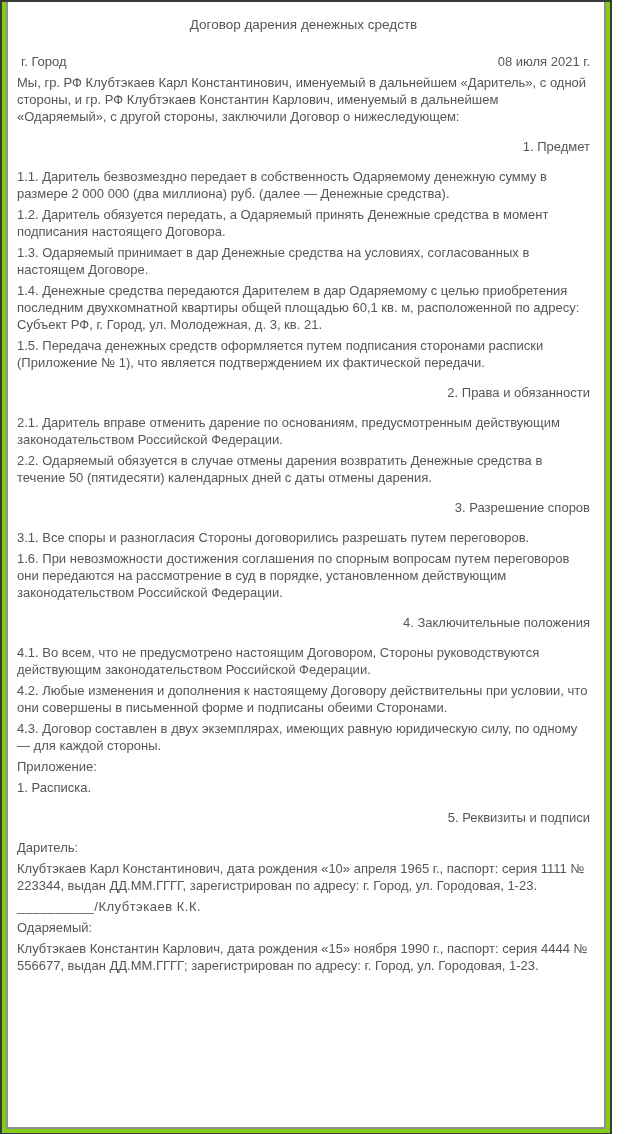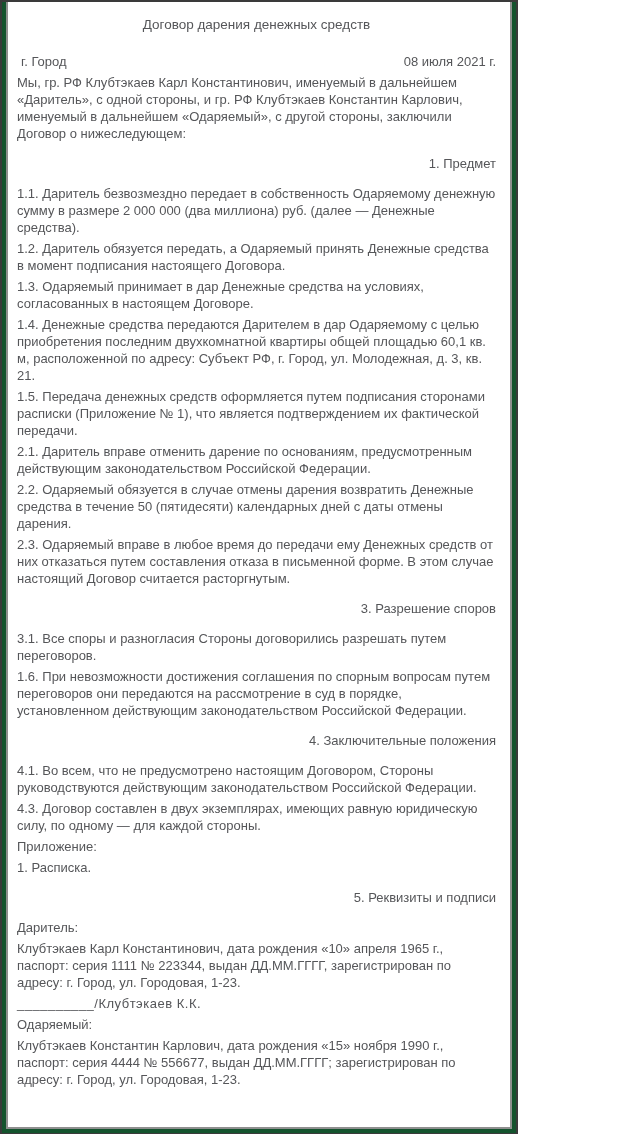"Договор дарения денежных средств" .frame { background: #14532d -> #84cc16; width: 518px -> 612px }
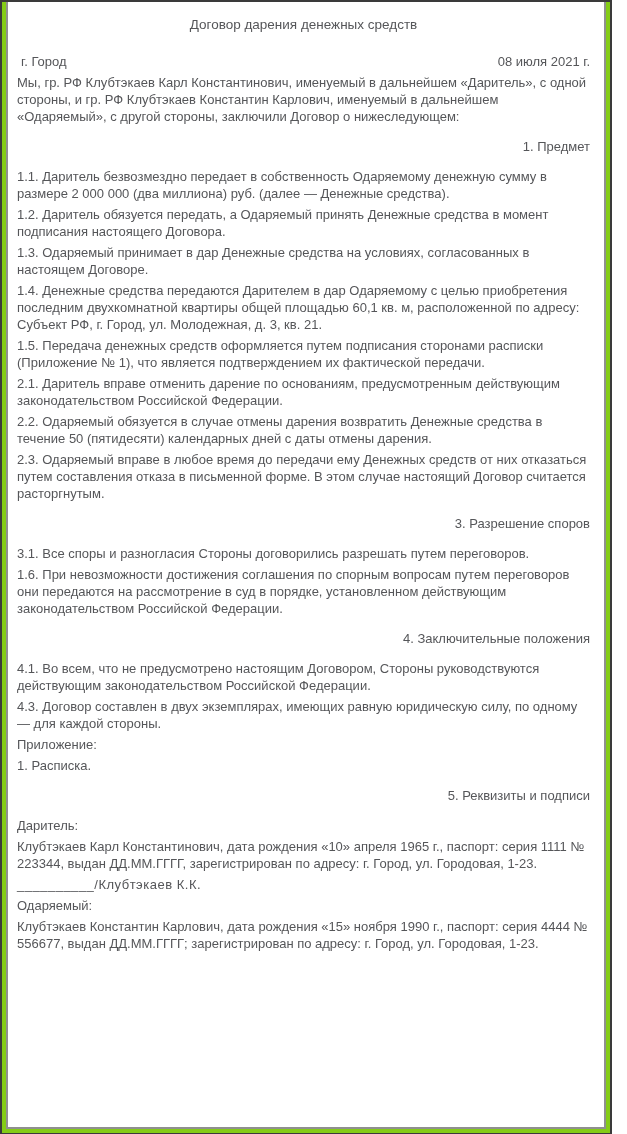"2. Права и обязанности" h2.section-heading { html: none -> <h2>2. Права и обязанности</h2> }
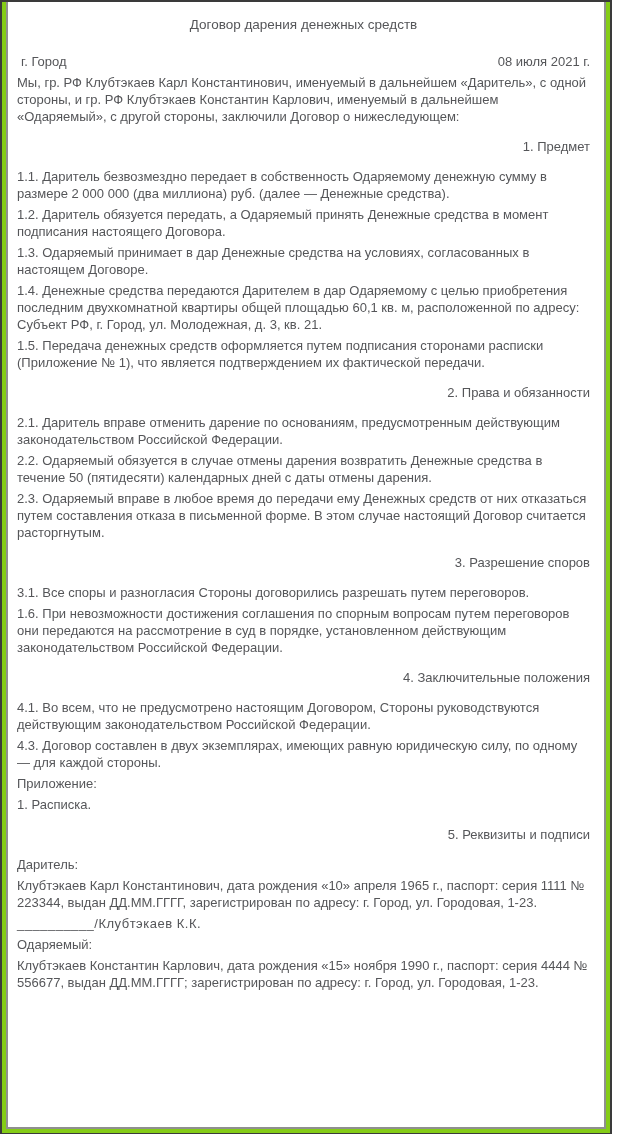"2.3. Одаряемый вправе в любое" p.para { html: <p>2.3. Одаряемый вправе в любое время до передачи ему Денежных средств от них отказаться путем составления отказа в письменной форме. В этом случае настоящий Договор считается расторгнутым.</p> -> none }
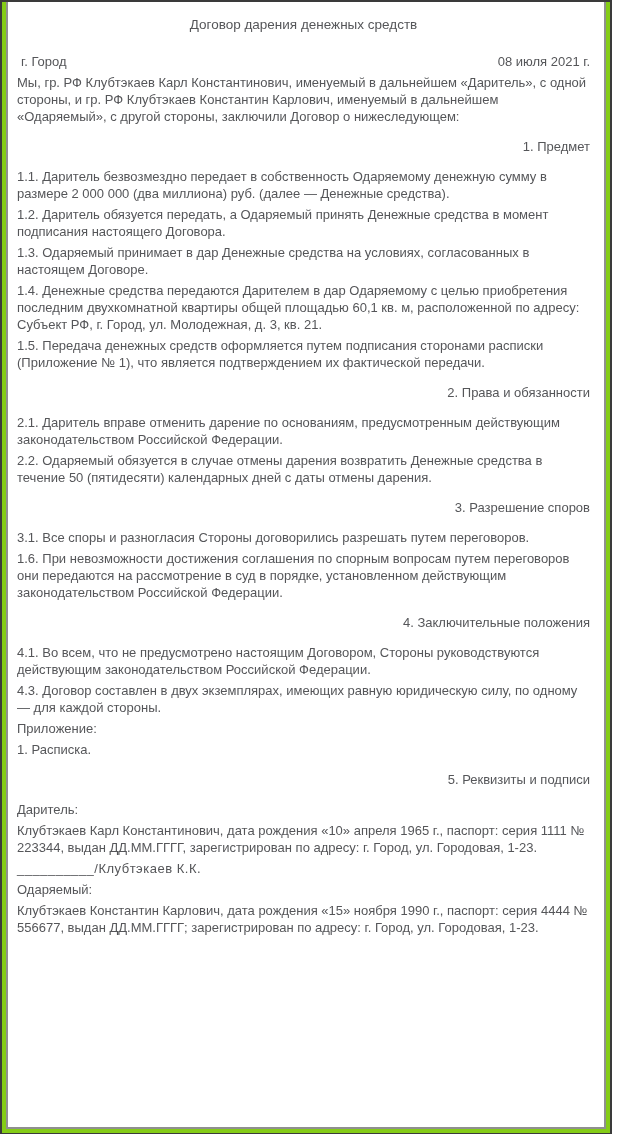"4.2. Любые изменения и дополнения" p.para { html: none -> <p>4.2. Любые изменения и дополнения к настоящему Договору действительны при условии, что они совершены в письменной форме и подписаны обеими Сторонами.</p> }
